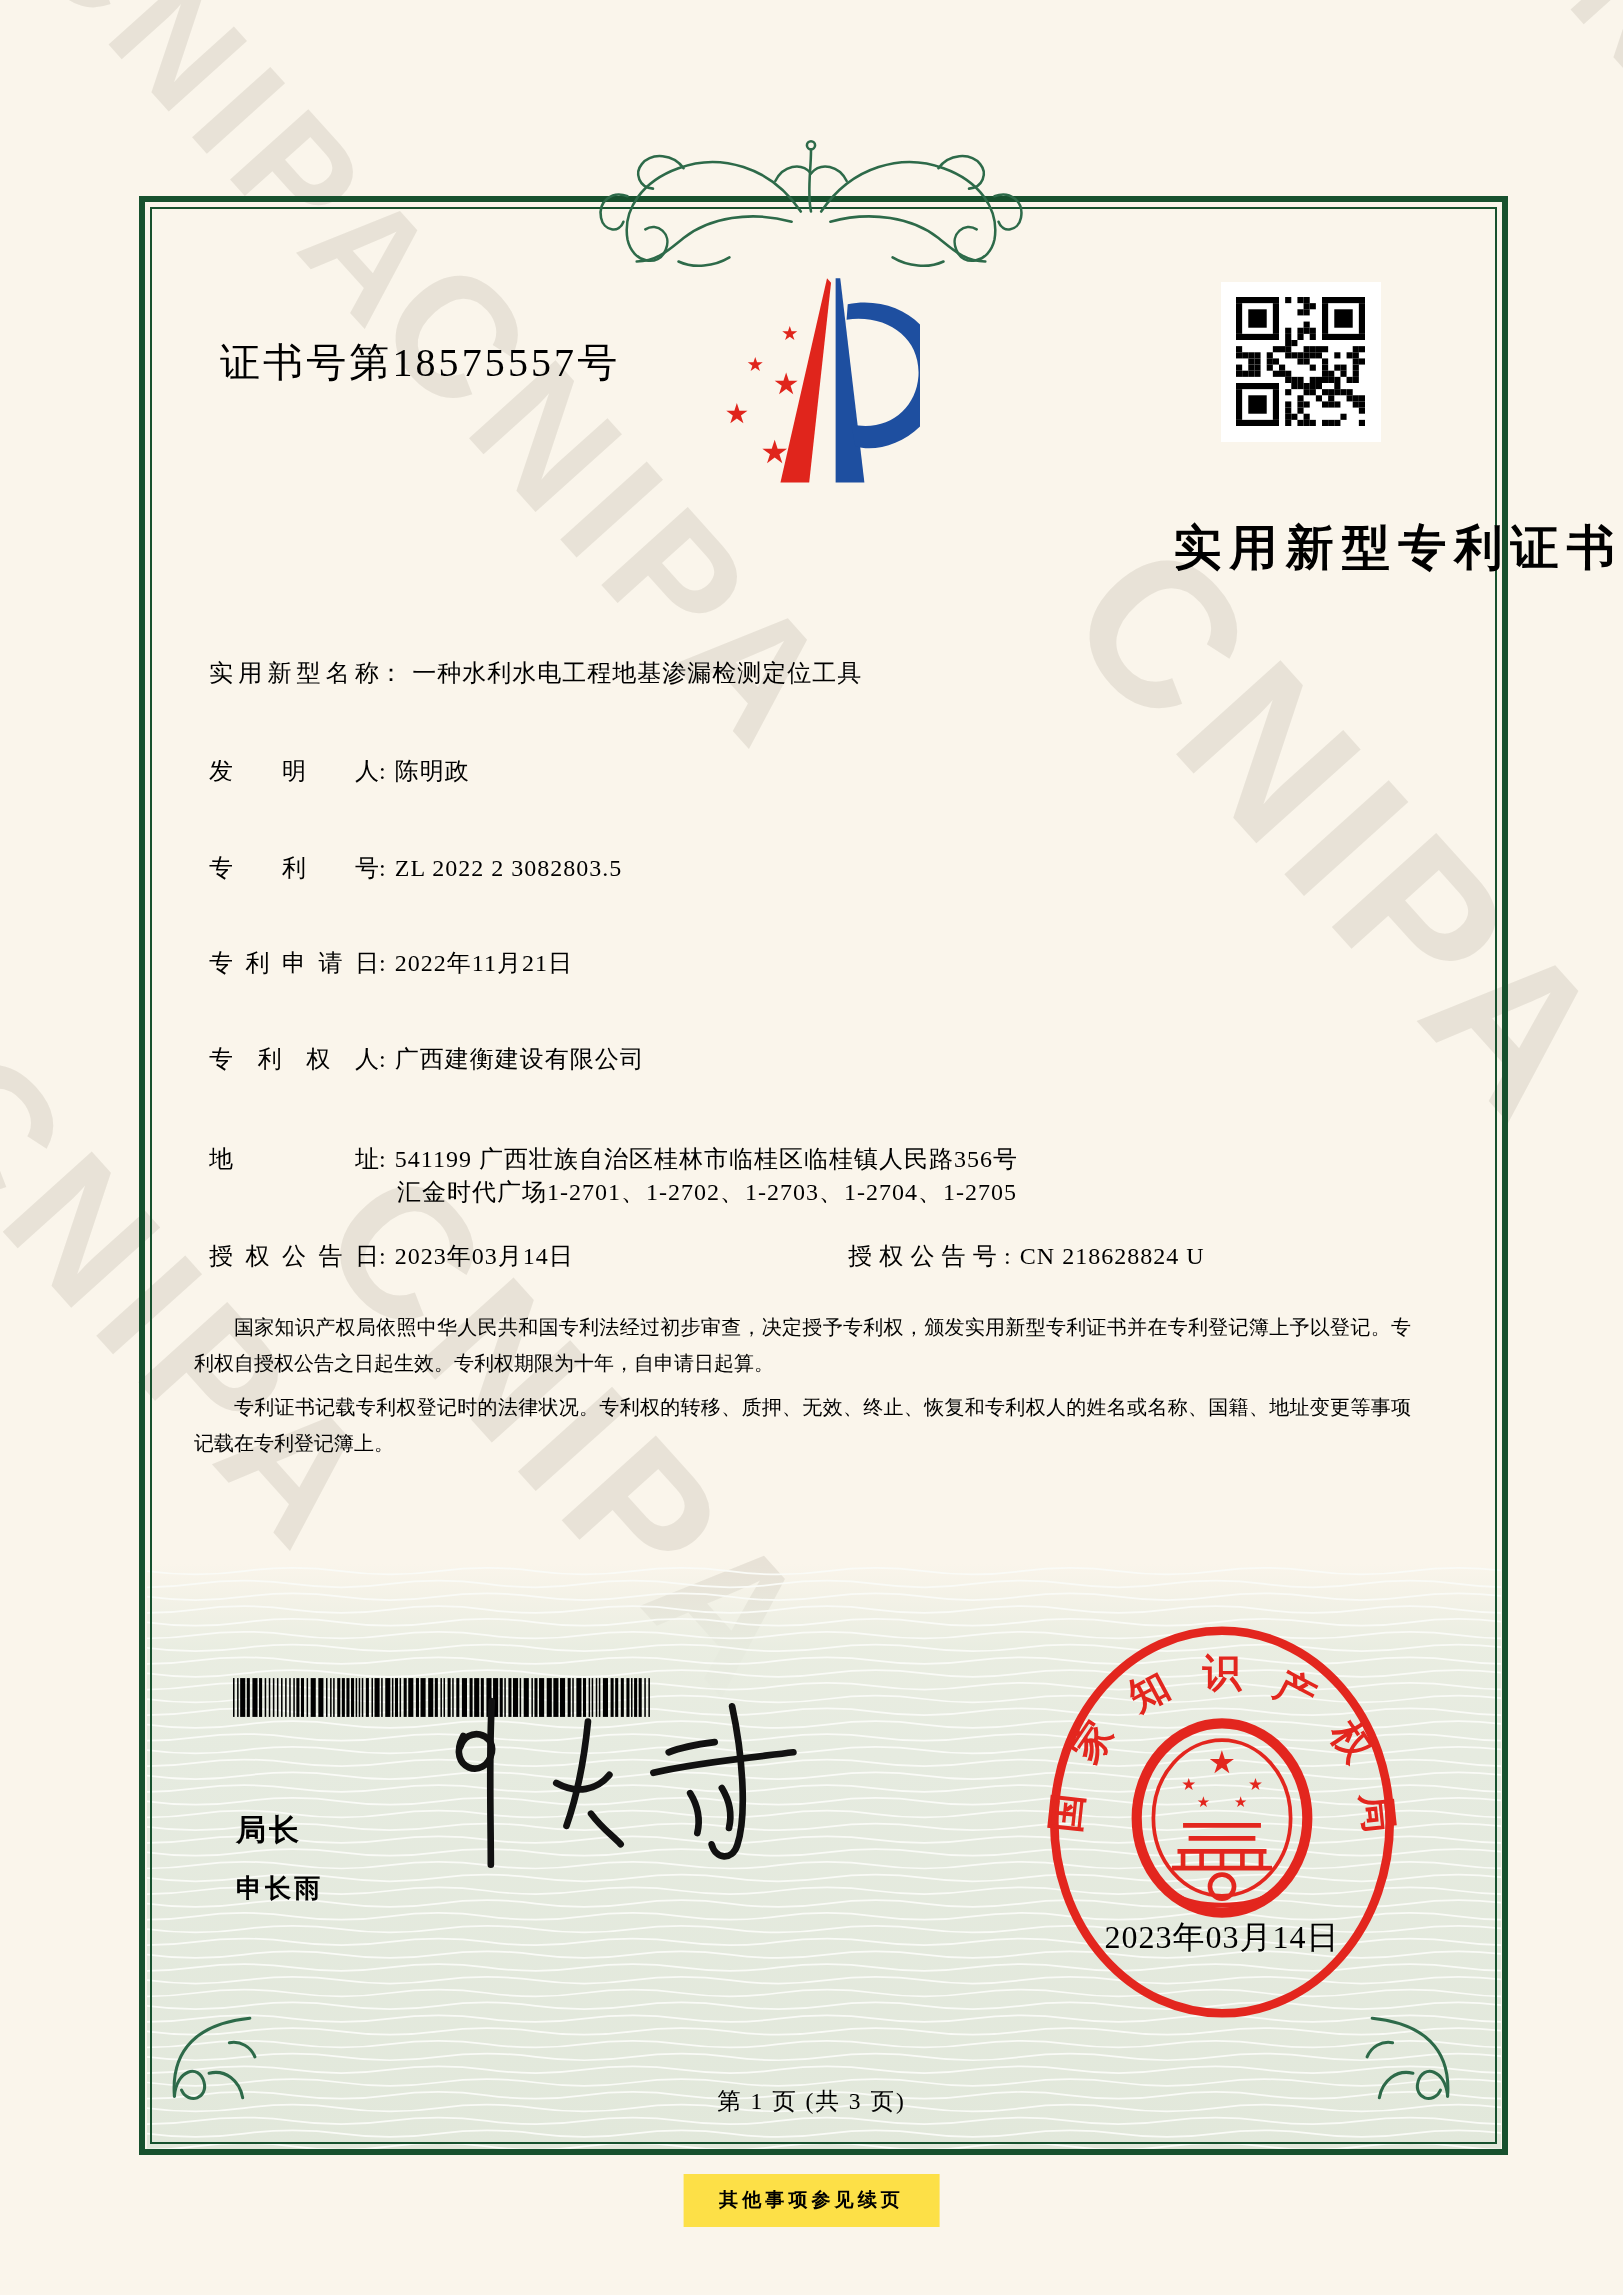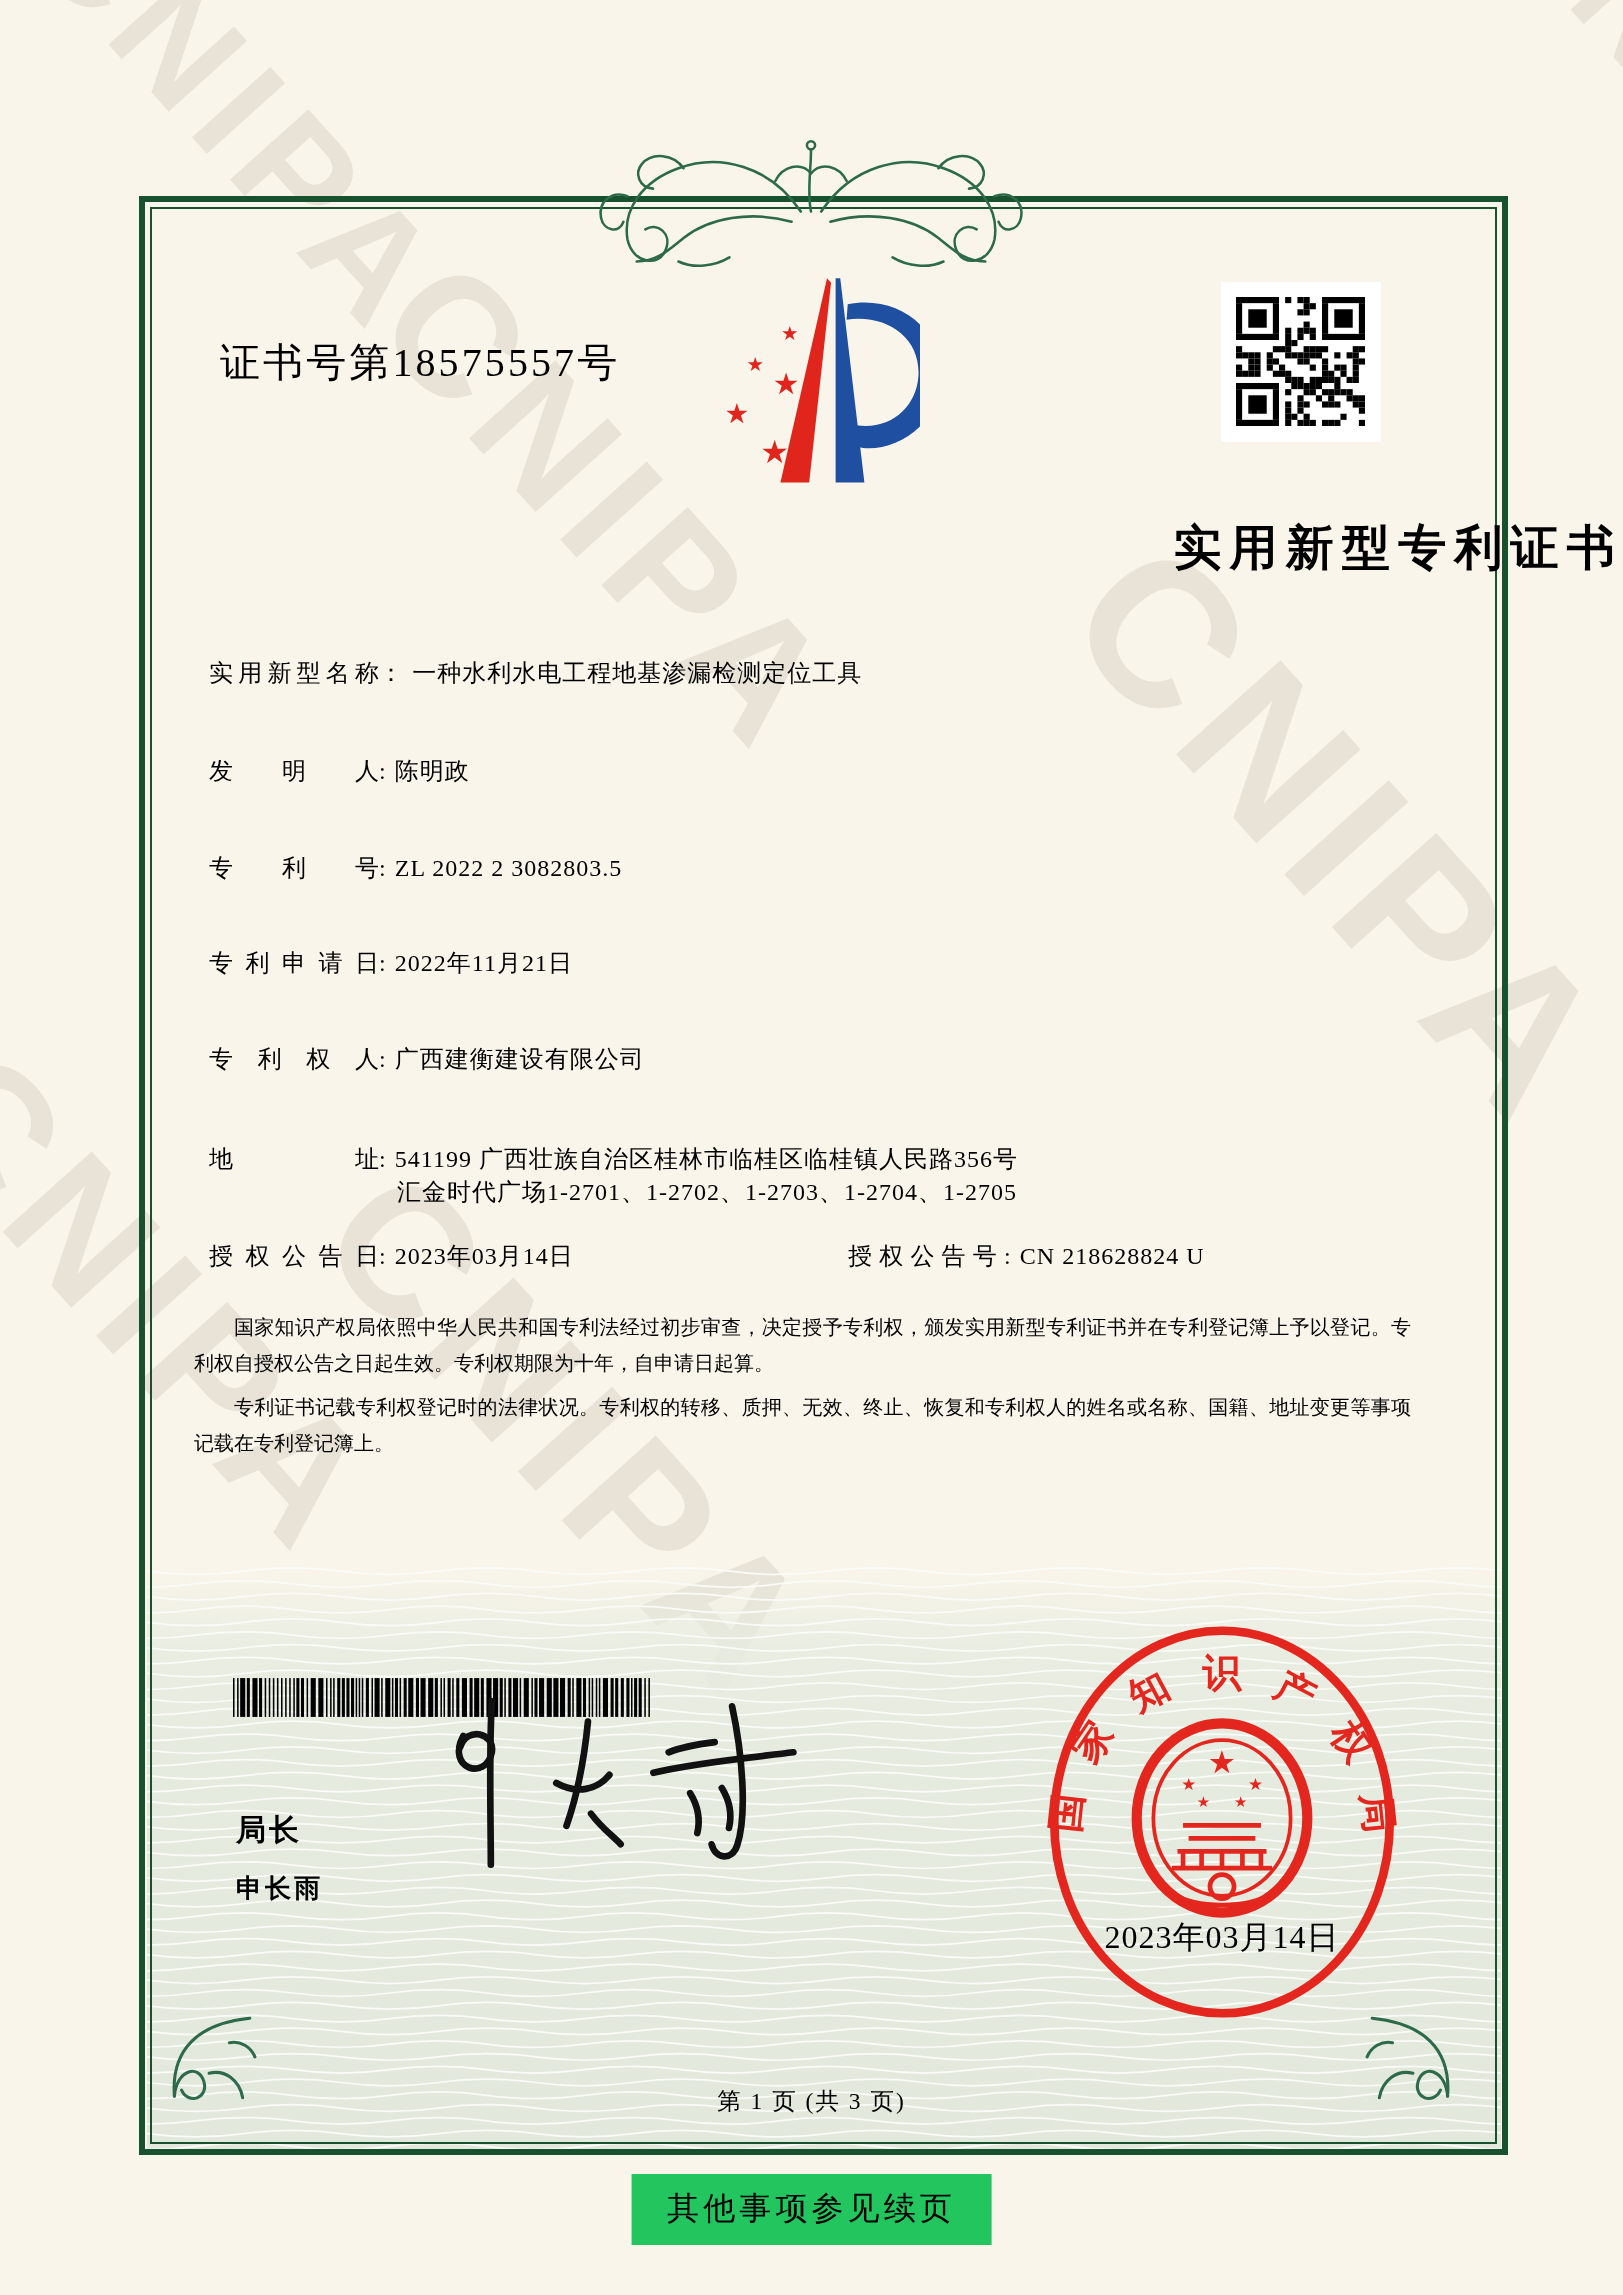"其他事项参见续页" .cont-box { background: #22c55e -> #fde047; font-size: 32px -> 19px; font-weight: none -> bold }
